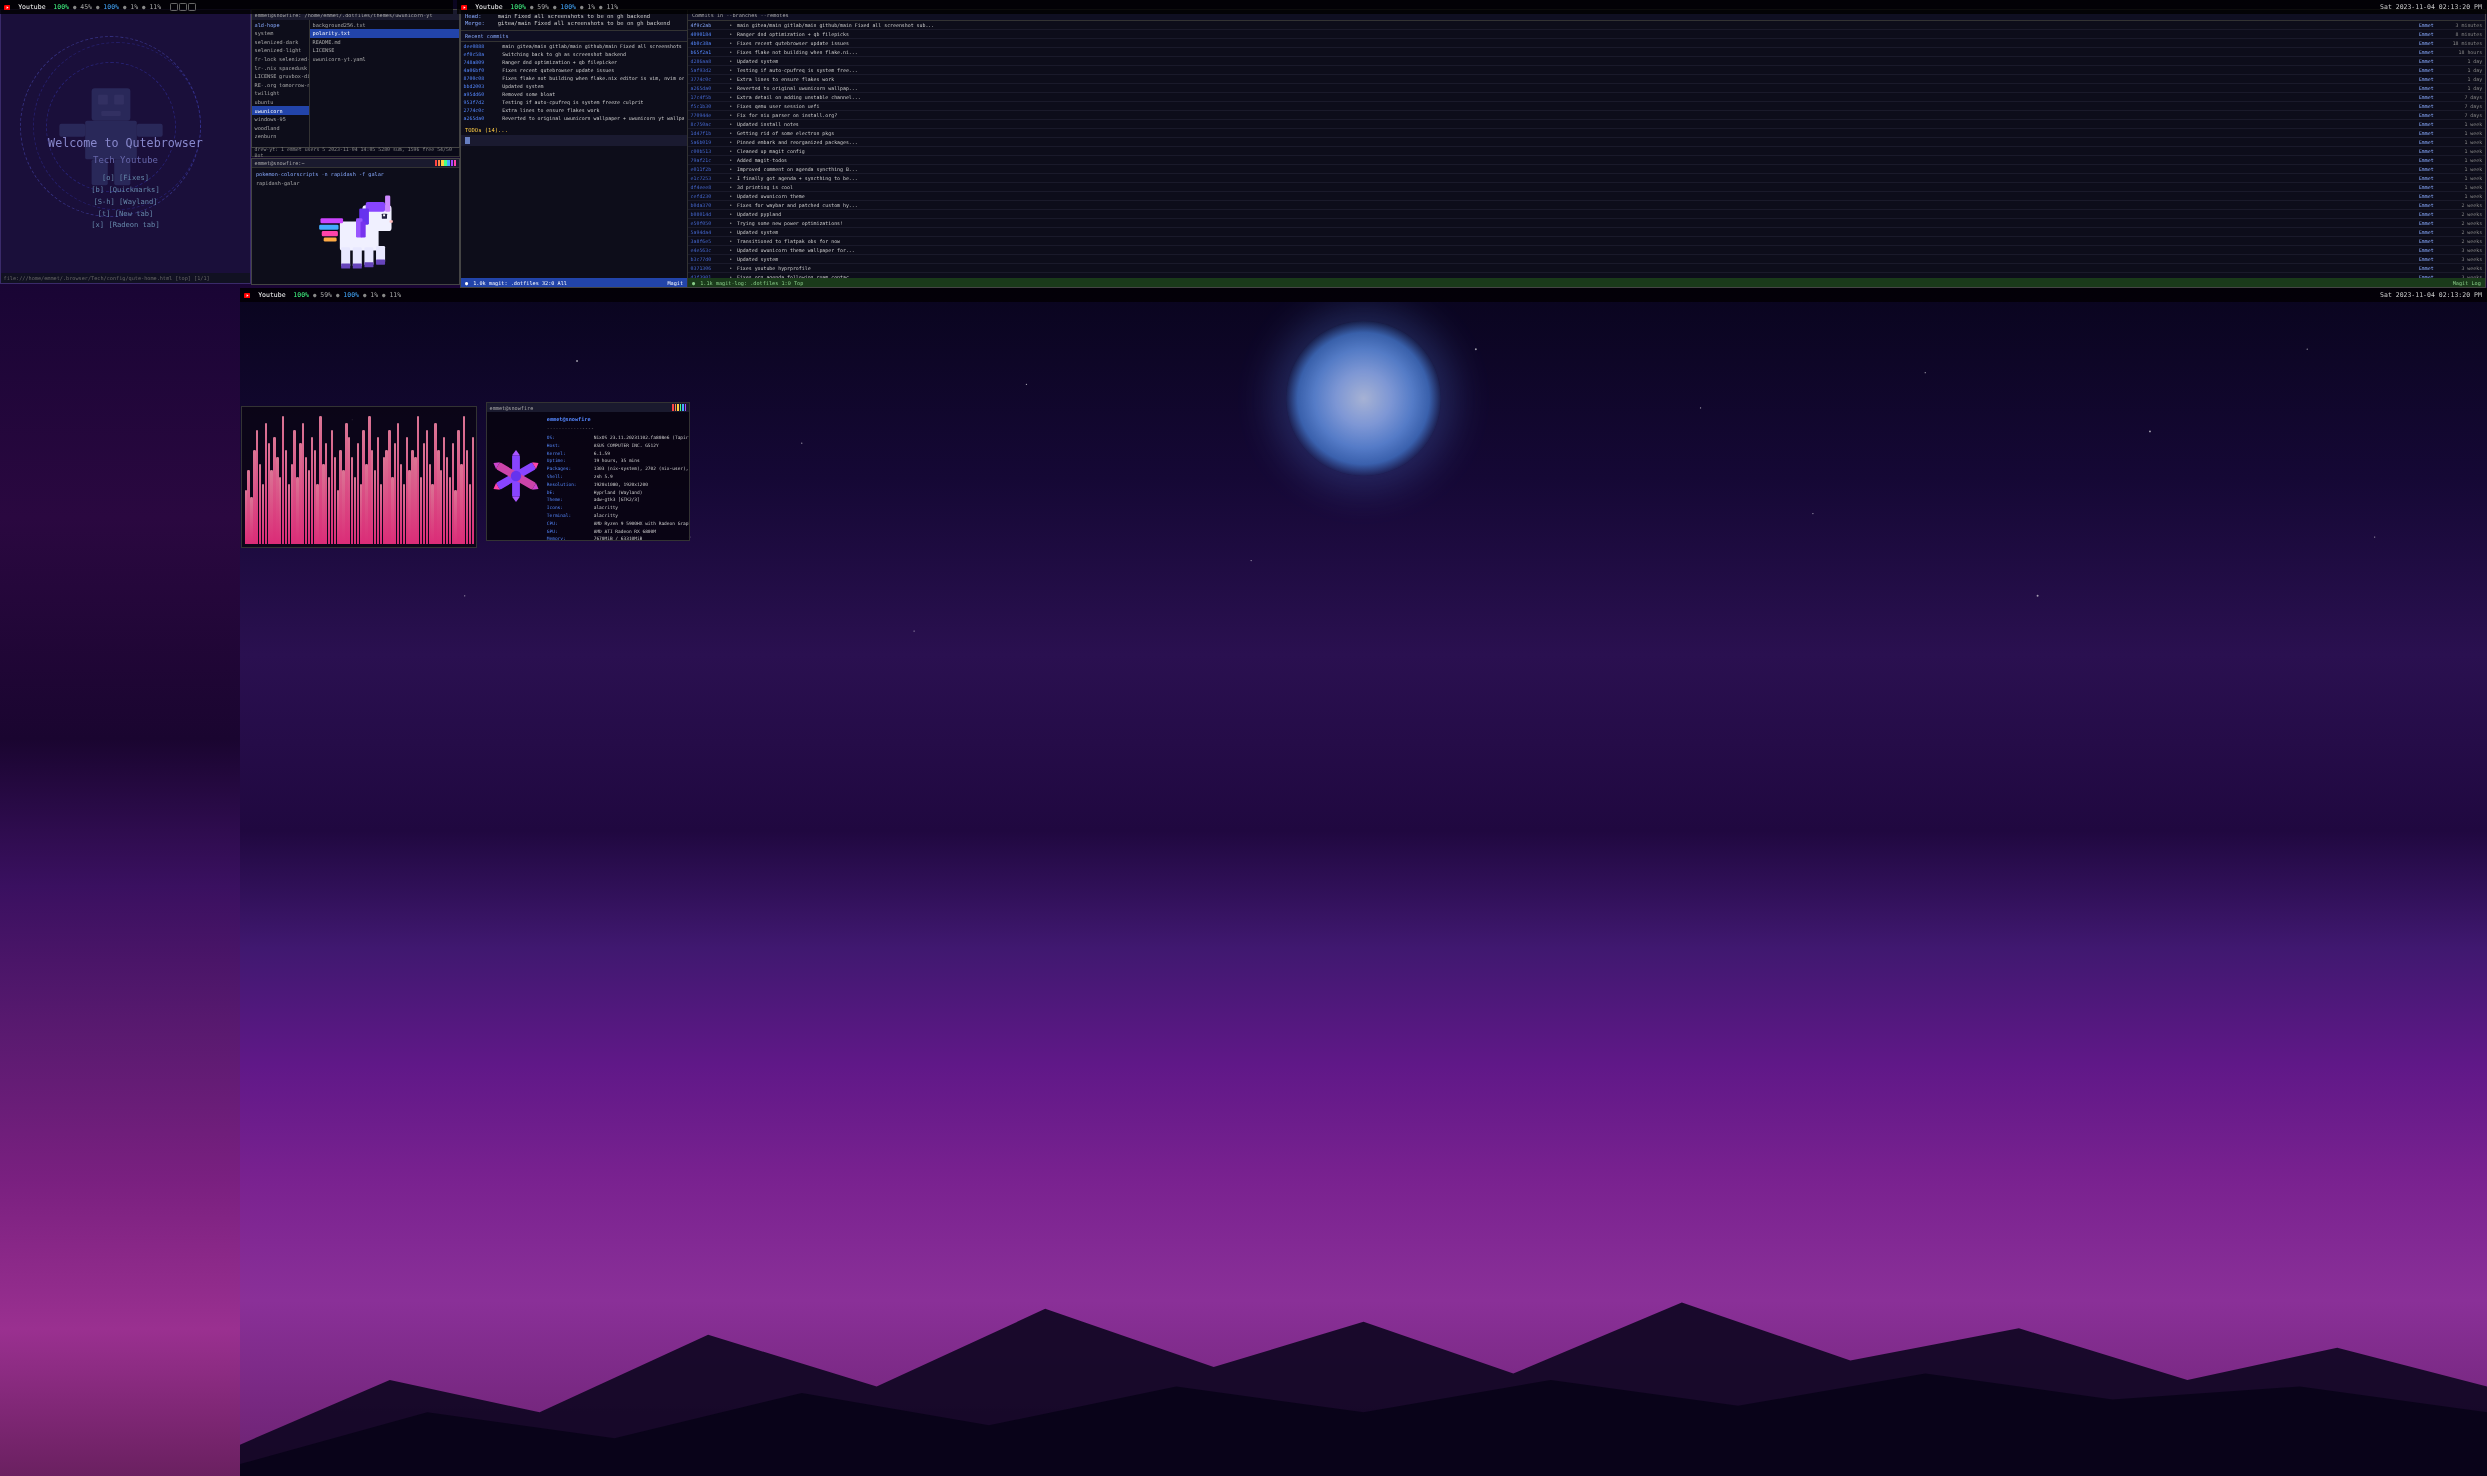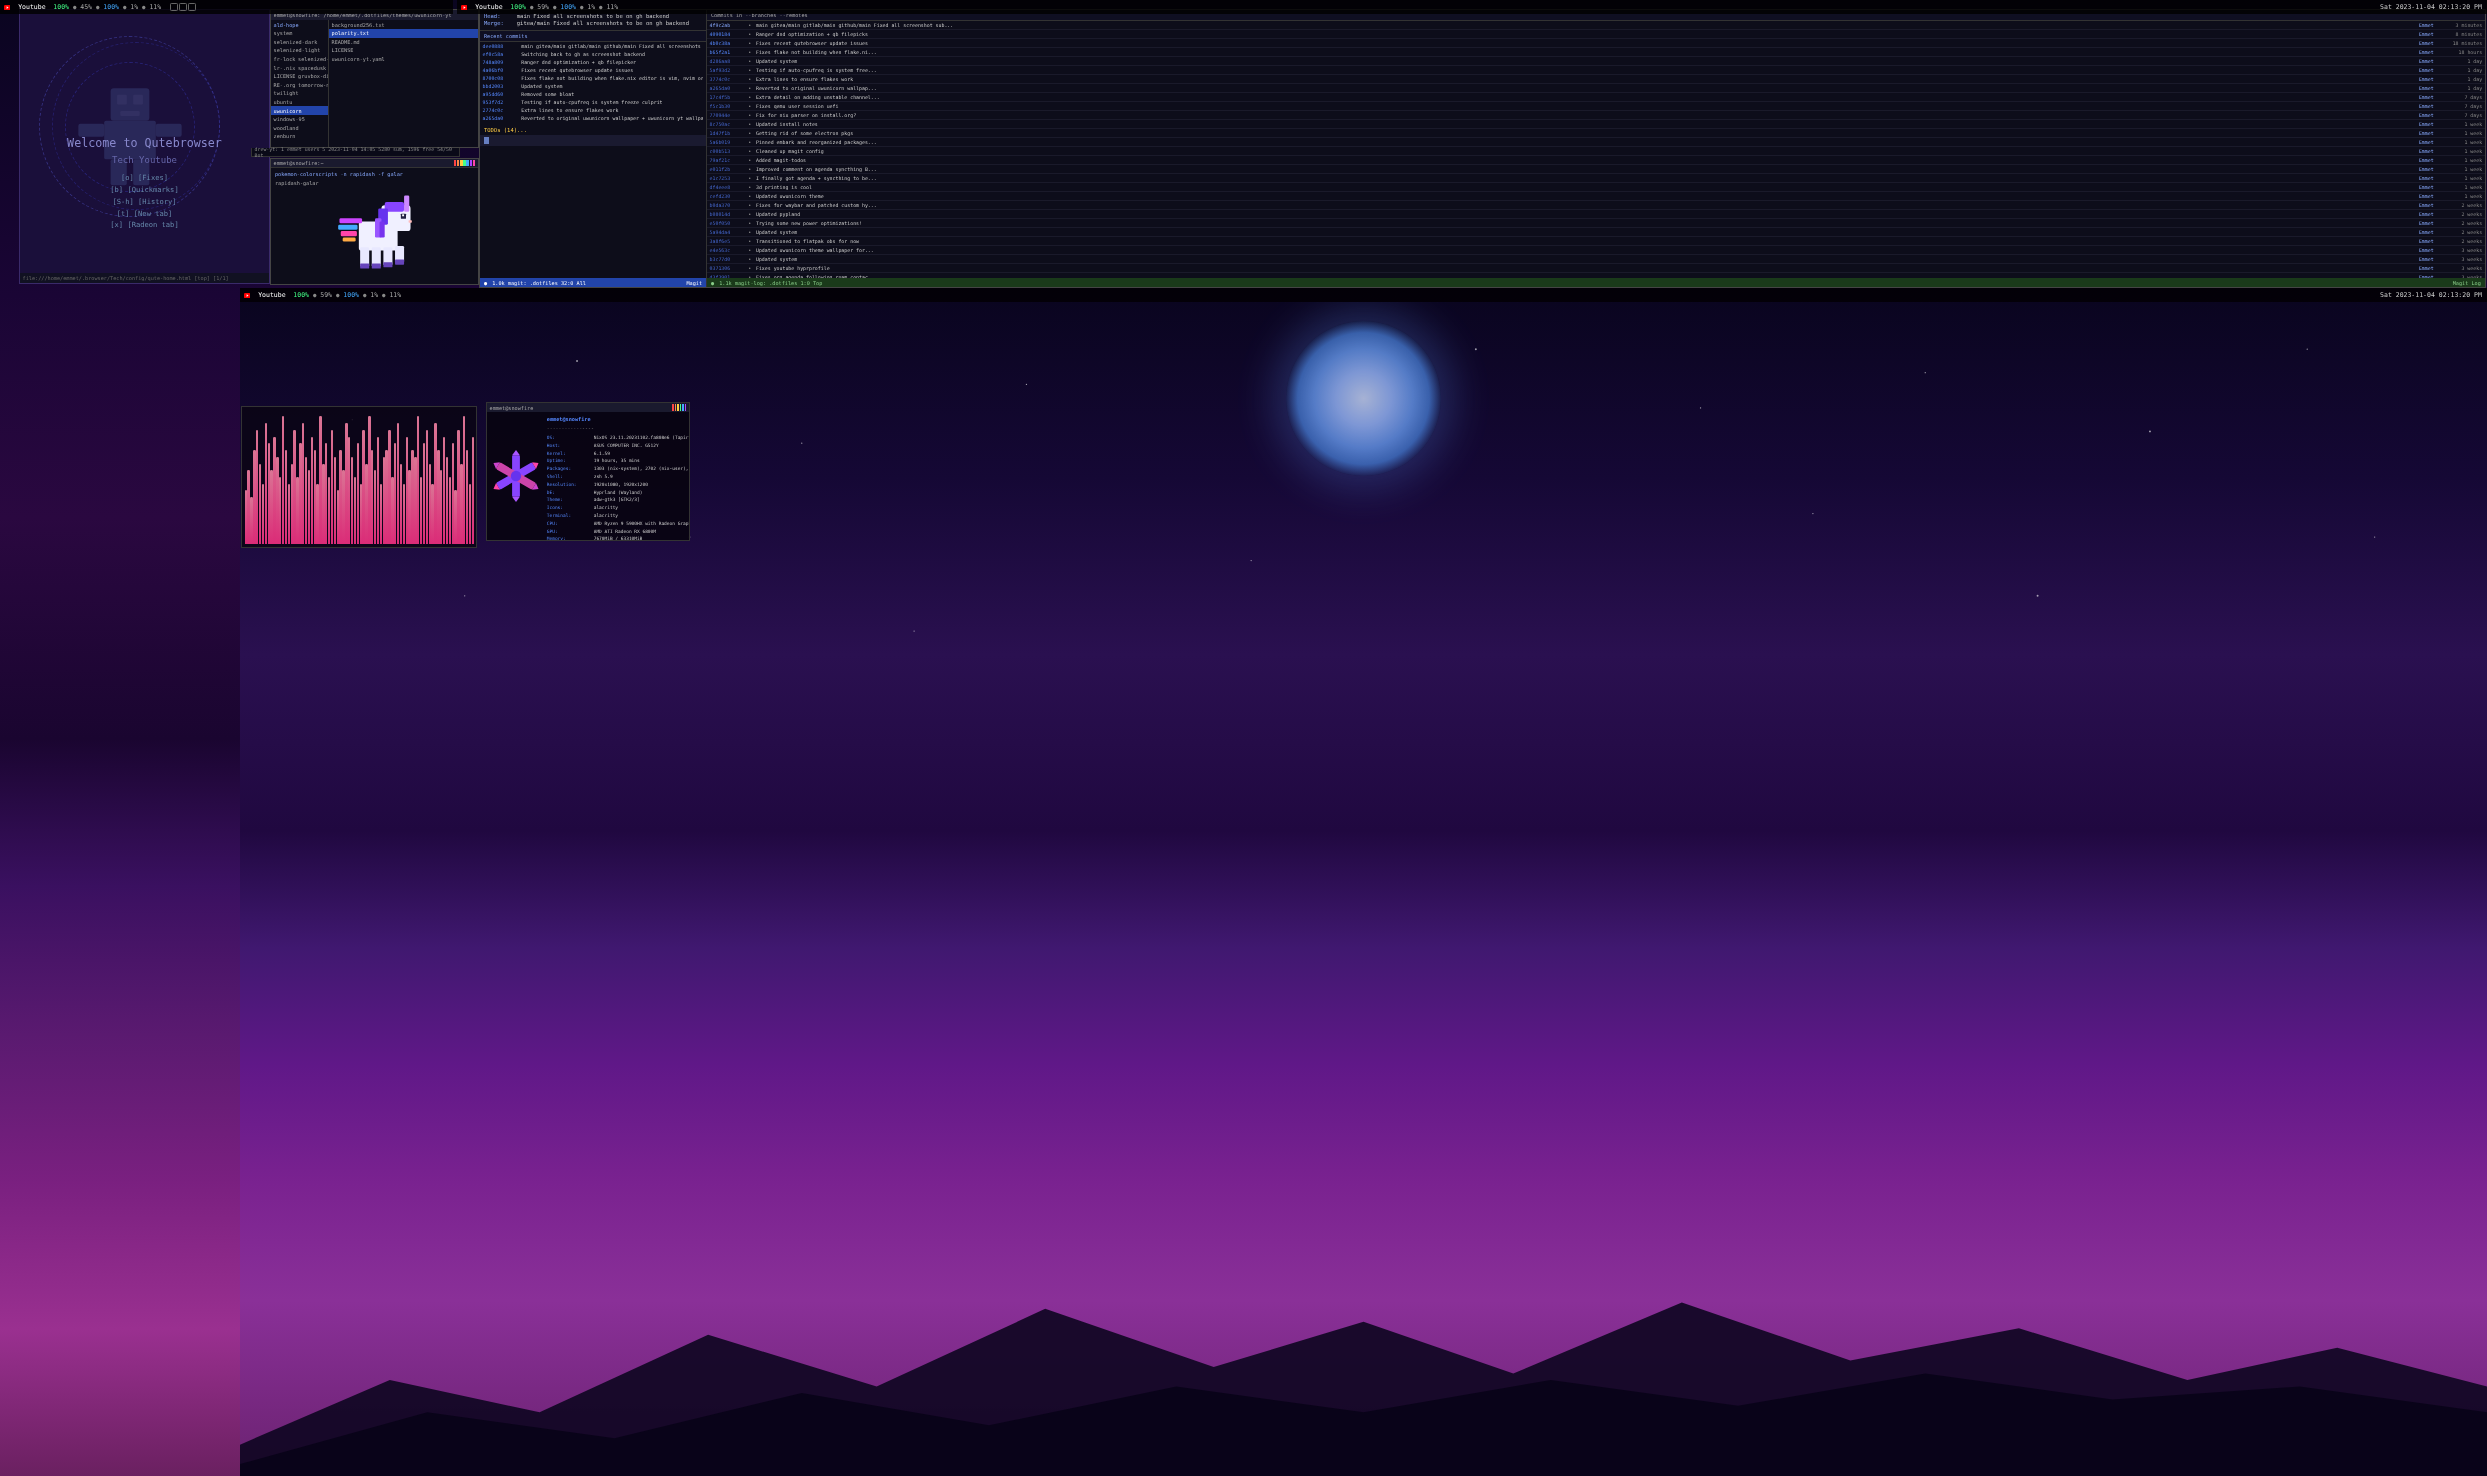"Welcome to Qutebrowser" .window { margin-left: 19px -> none }
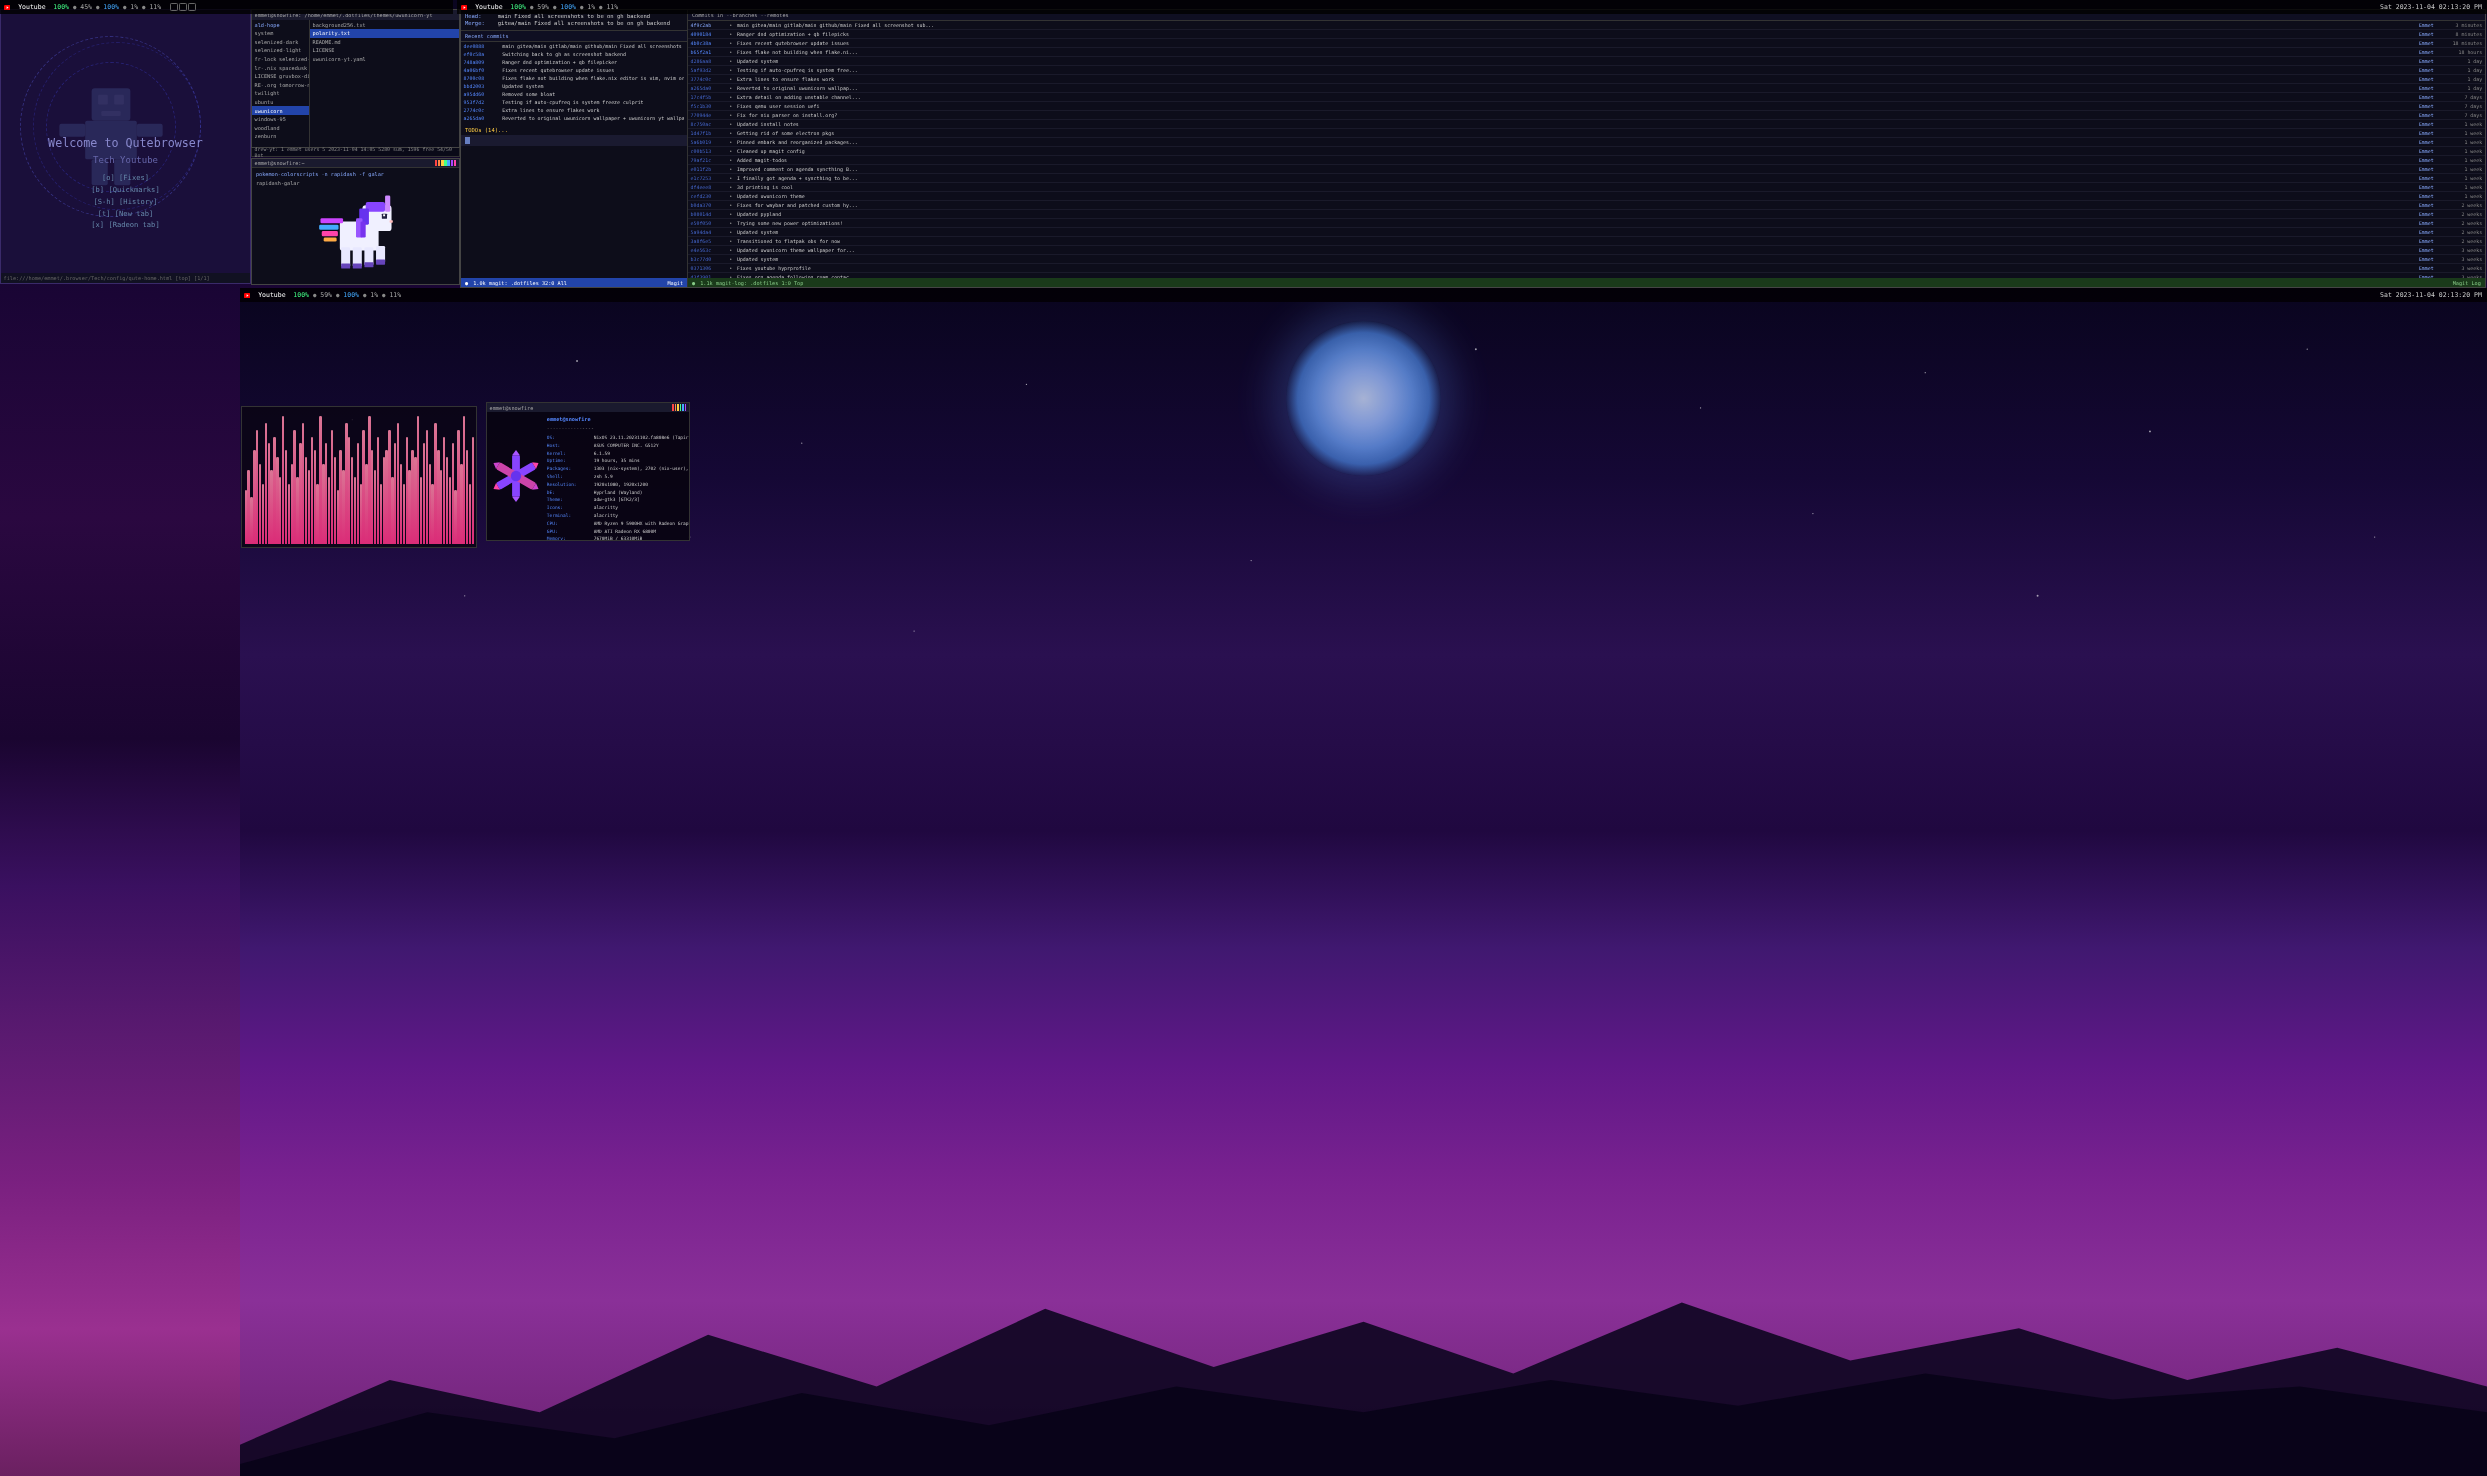"[S-h] [History]" div { text: History -> Wayland }
